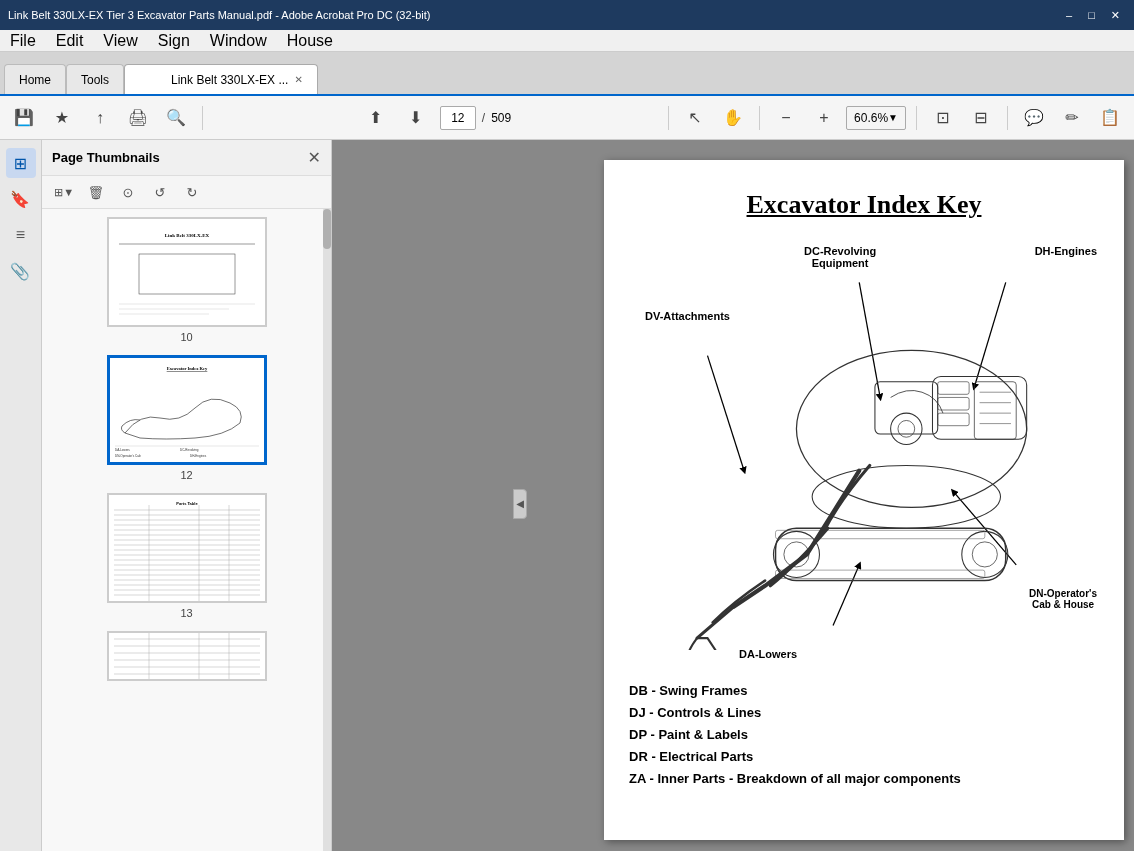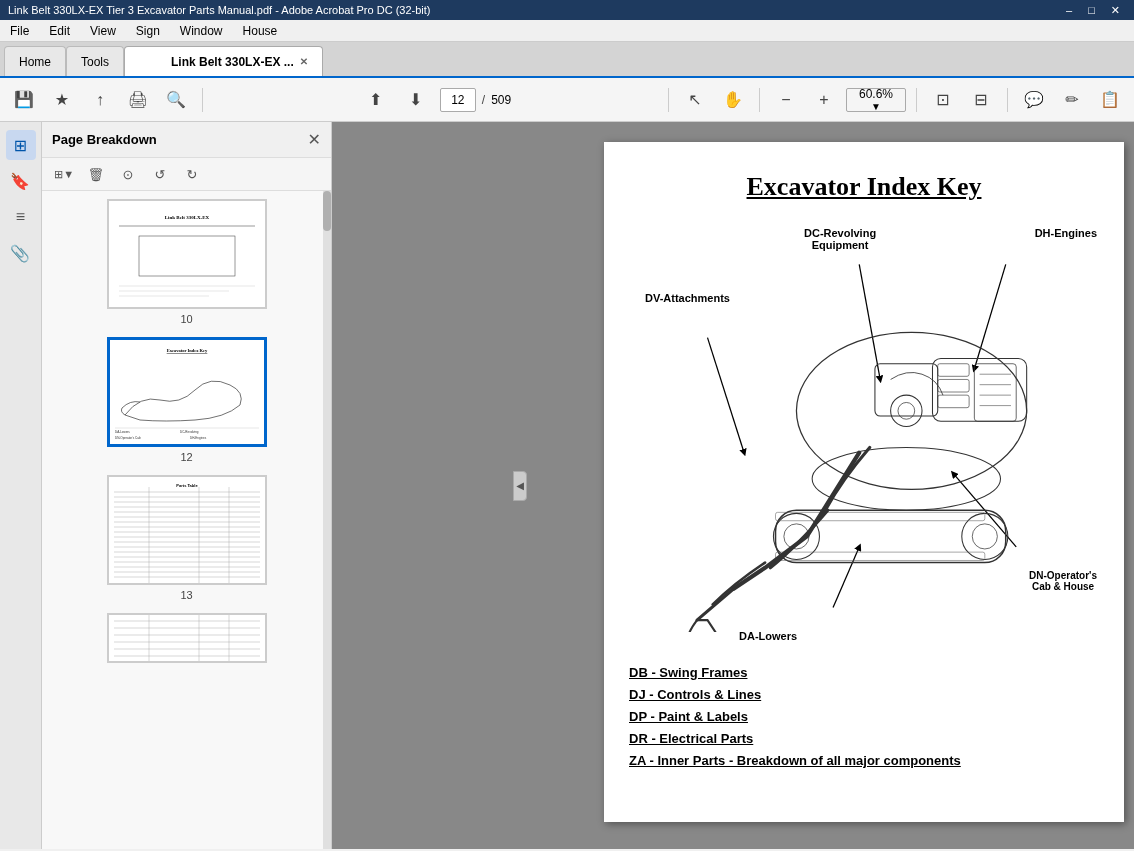"Link Belt 330LX-EX Tier 3" .title-bar { height: 20px -> 30px }
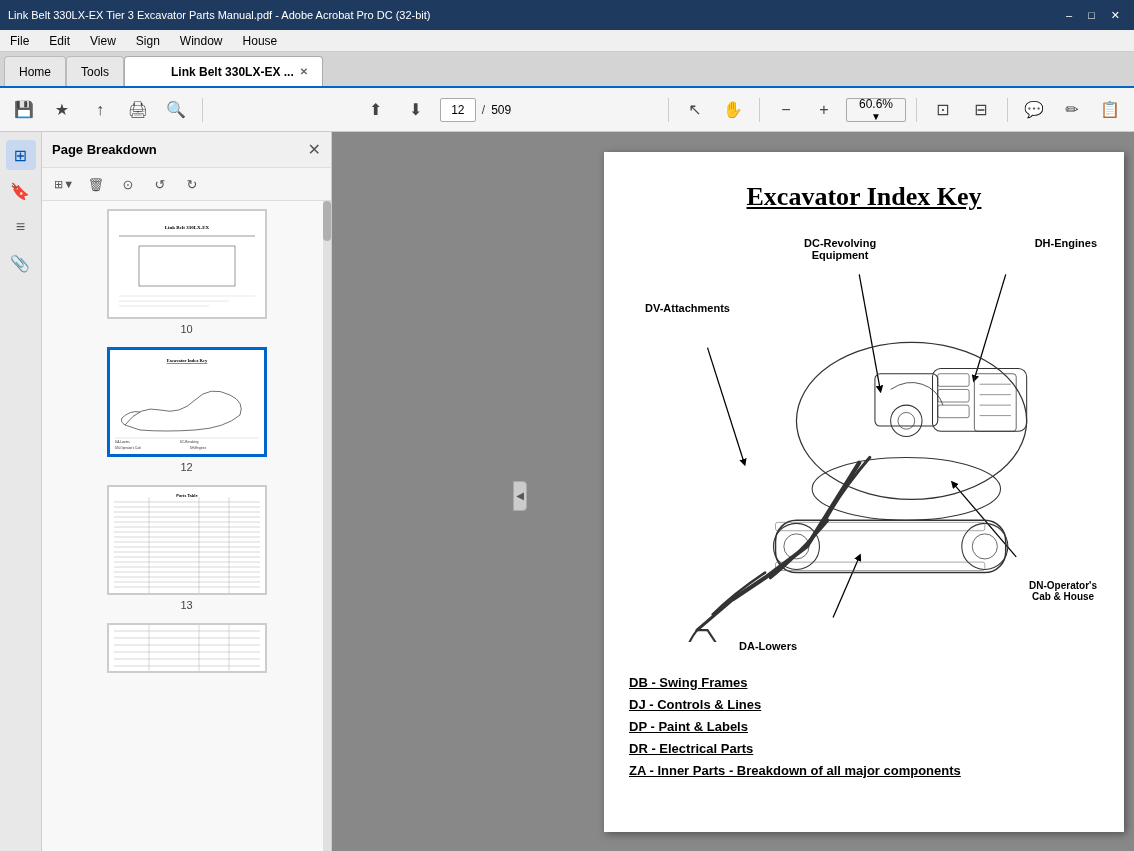"File" .menu-item { font-size: 12px -> 16px }
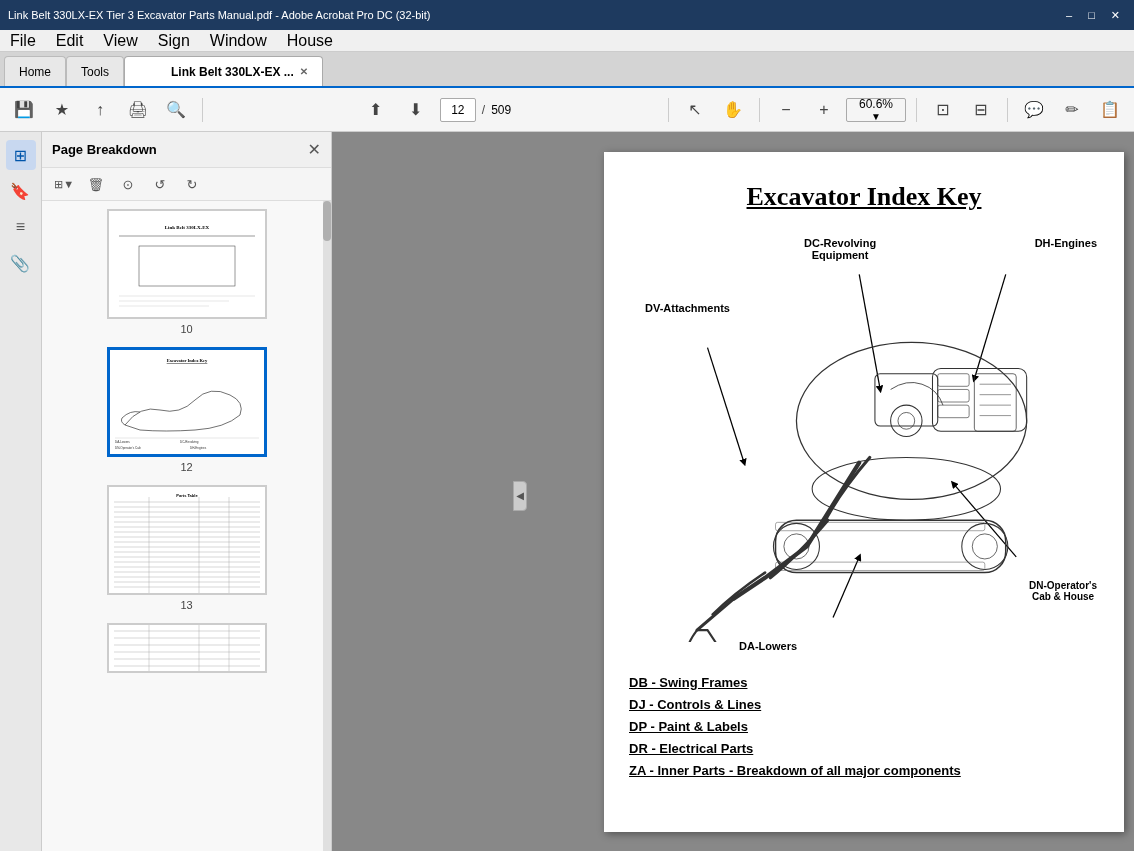"Home" .tab-bar { height: 36px -> 44px }
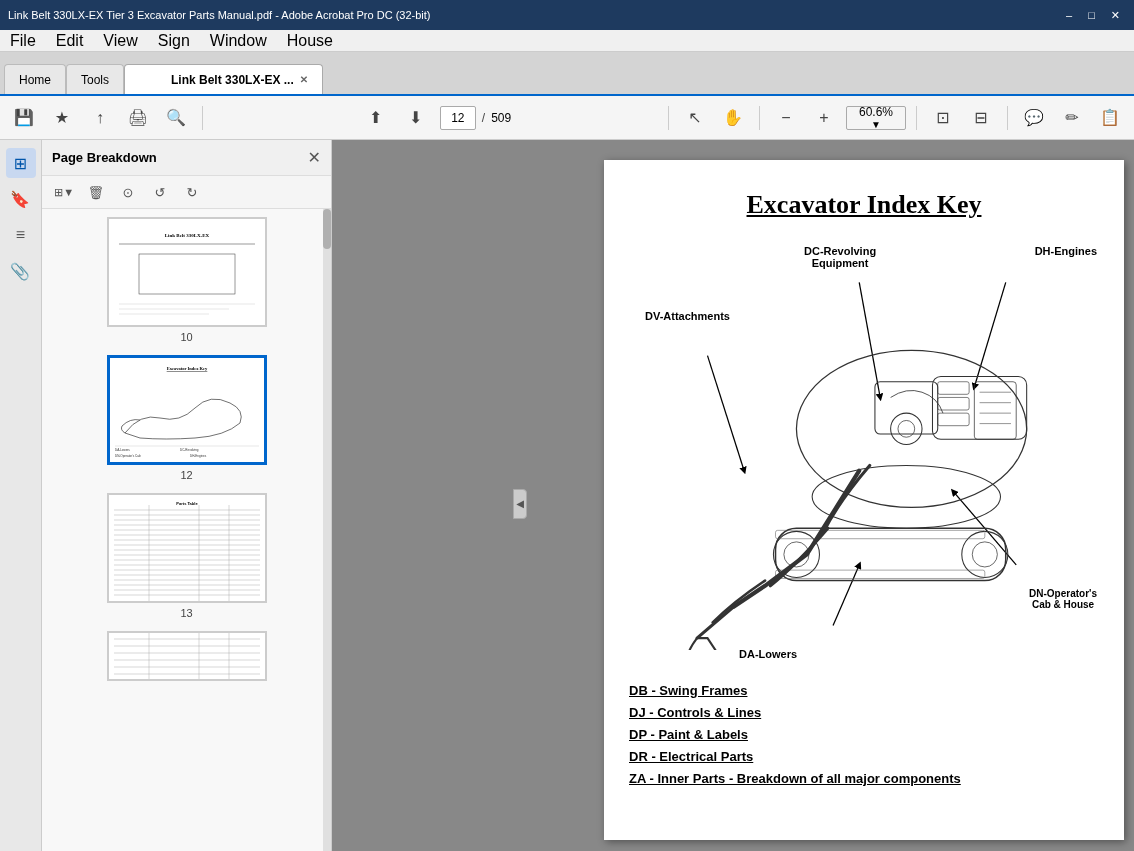"Link Belt 330LX-EX ..." .tab.active { font-weight: bold -> normal }
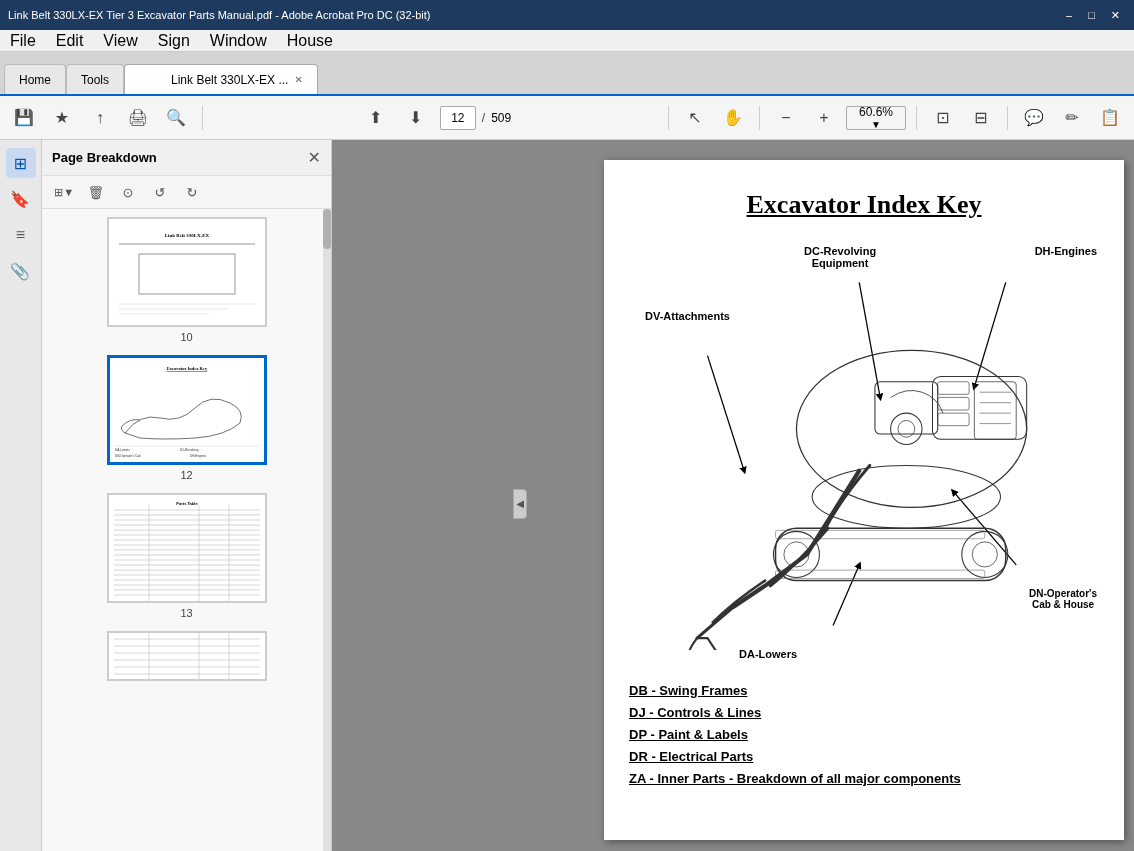"60.6%" .zoom-display { flex-direction: column -> none }
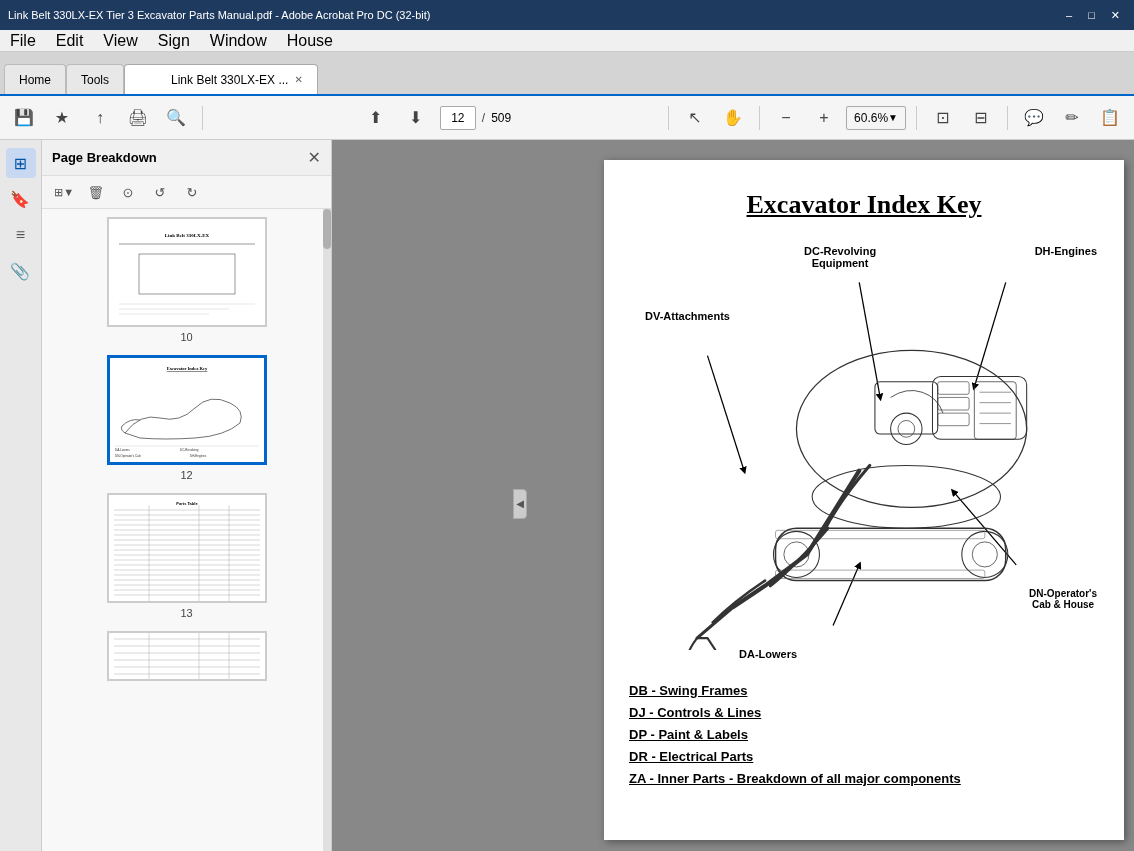"Page Breakdown" span.thumbnails-title { text: Breakdown -> Thumbnails }
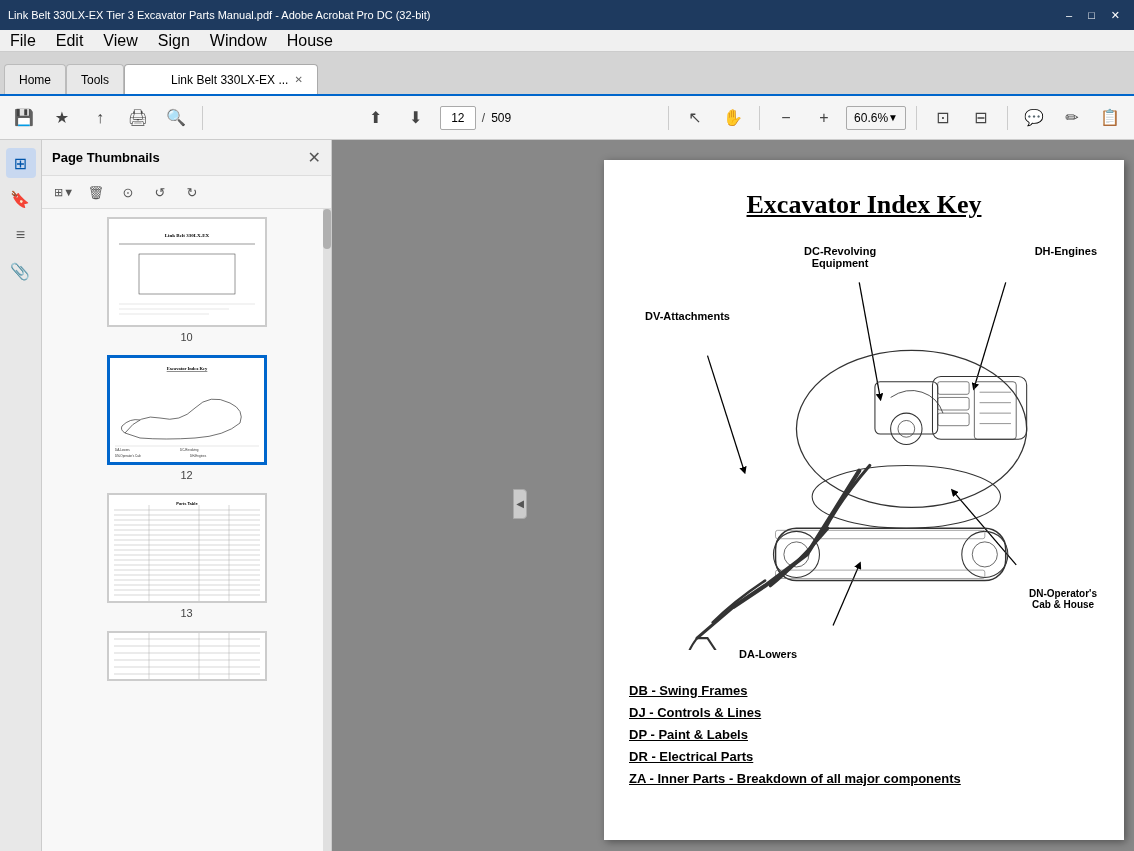"DB - Swing Frames" .parts-list { text-decoration: underline -> none }
